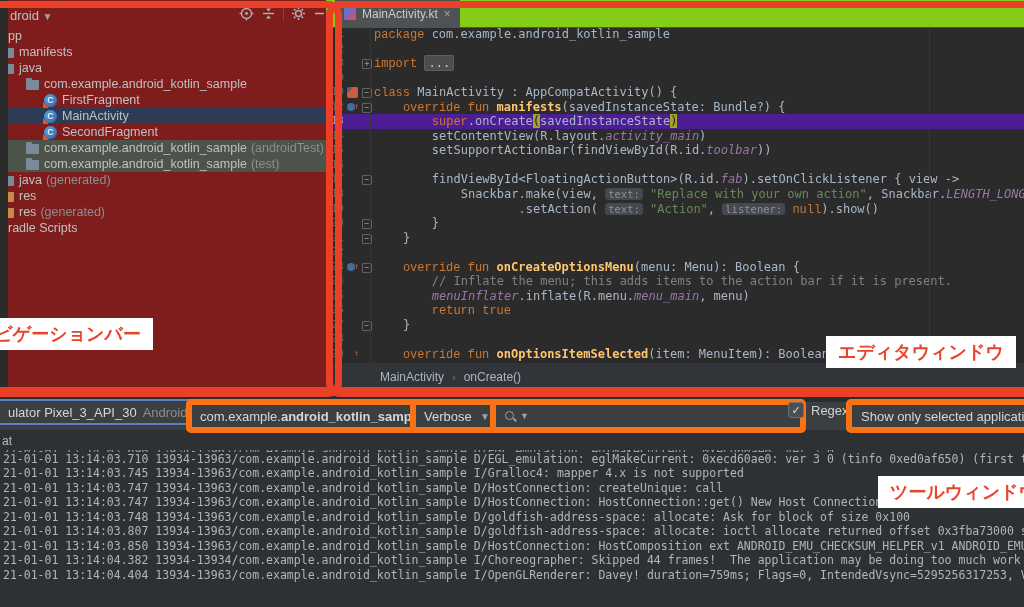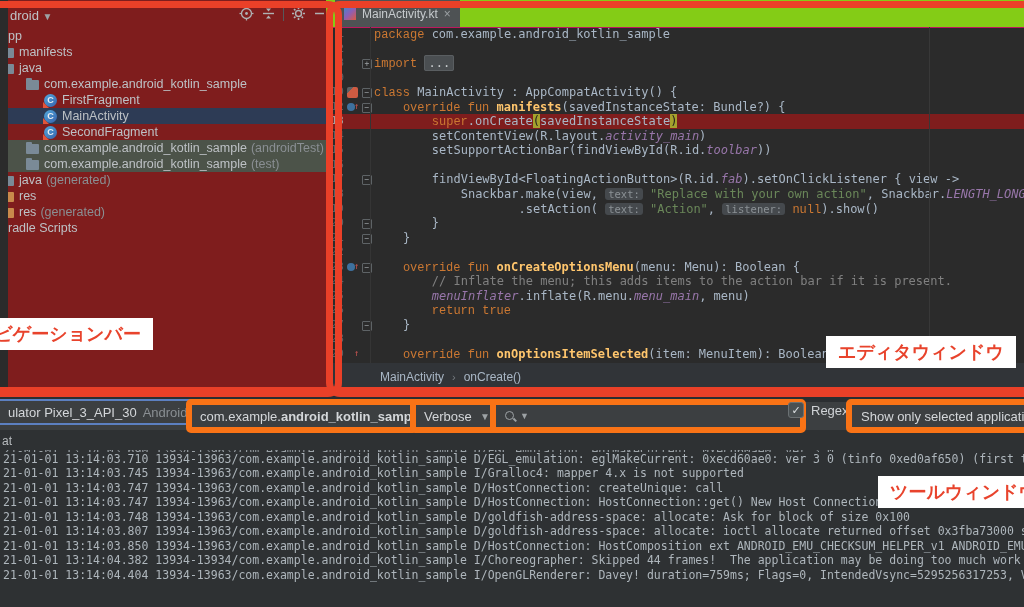"13" .cl.cur { background: #7f1d1d -> #4c1d95 }
